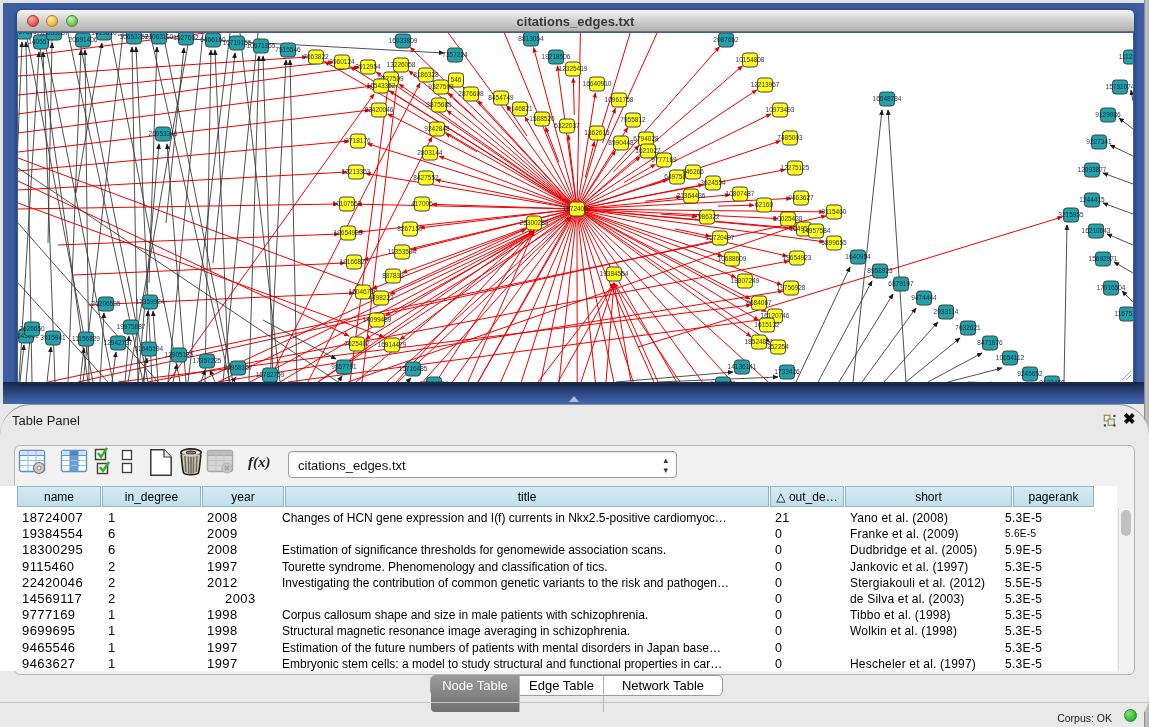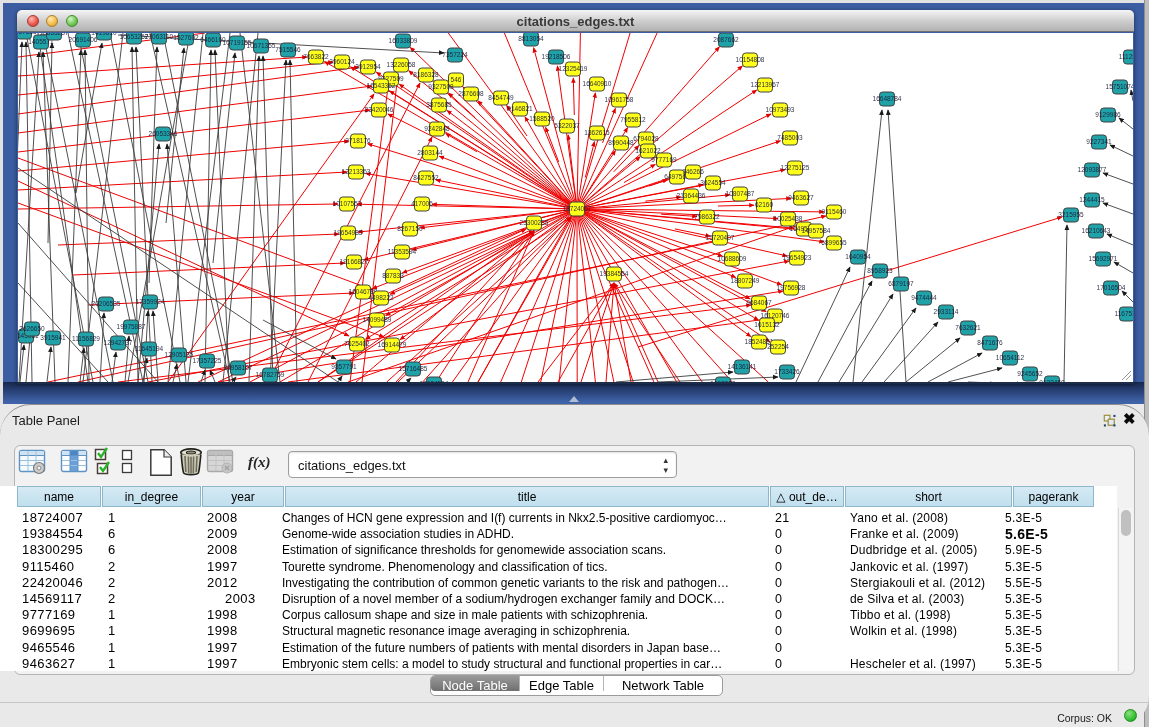"Genome‑wide association studies in ADHD." div.cell { html: <div>Genome‑wide association studies in ADHD.</div> -> none }
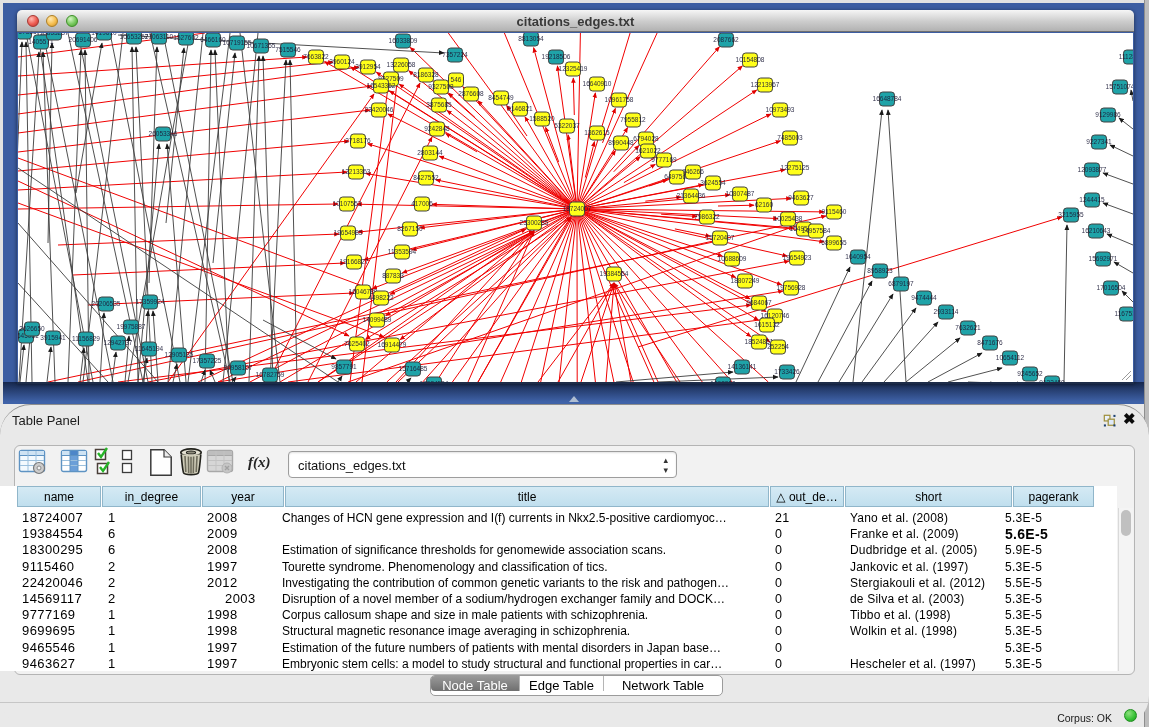"5.6E‑5" div.cell { font-size: 14px -> 10px; font-weight: bold -> none }
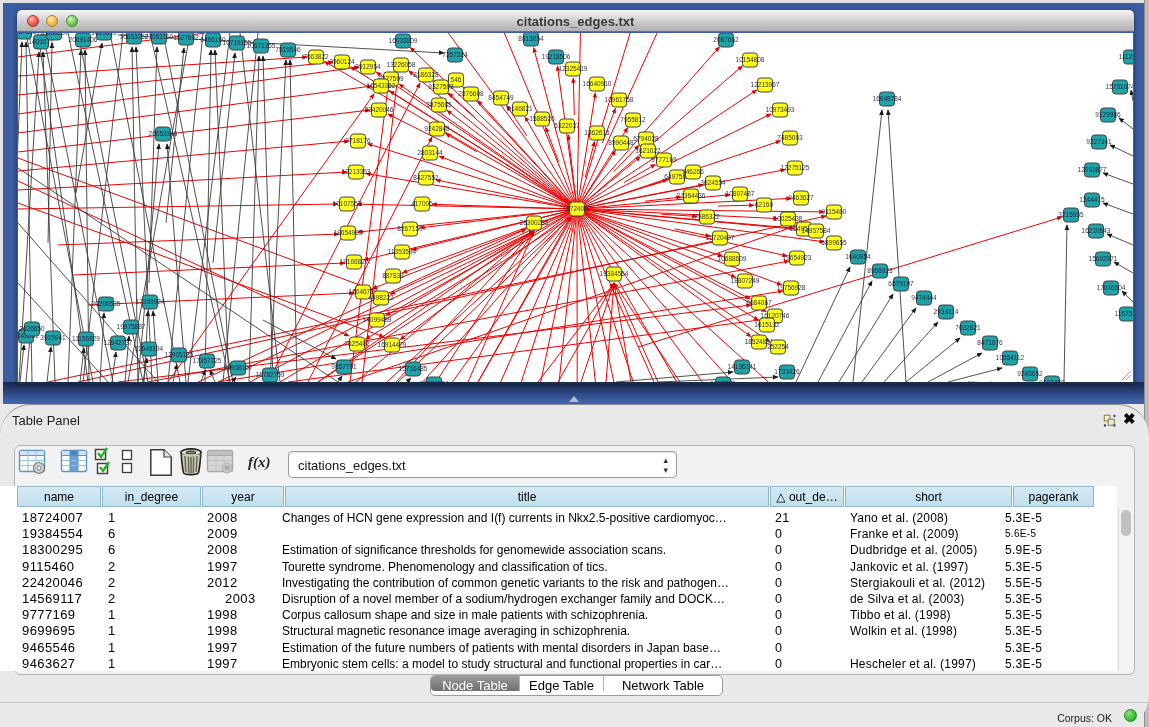"Disruption of a novel member" div.cell { html: <div>Disruption of a novel member of a sodium/hydrogen exchanger family and DOCK…</div> -> none }
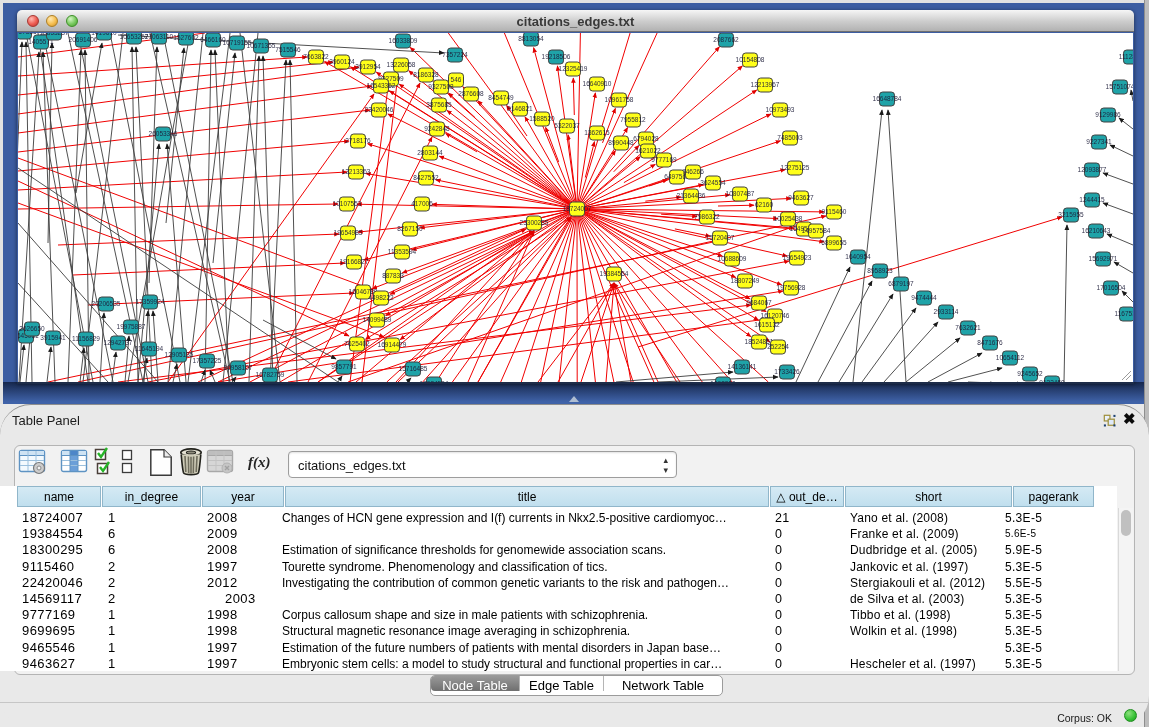"Node Table" .seg { height: 15px -> 36px }
